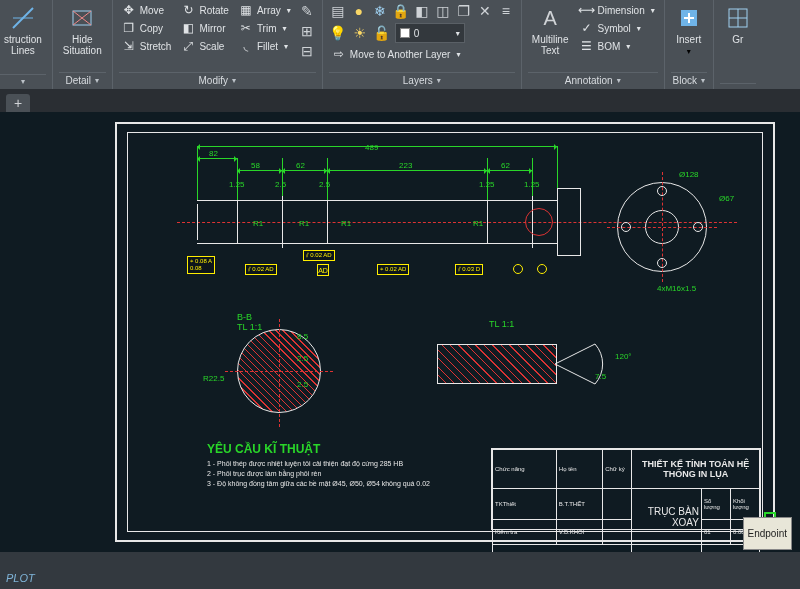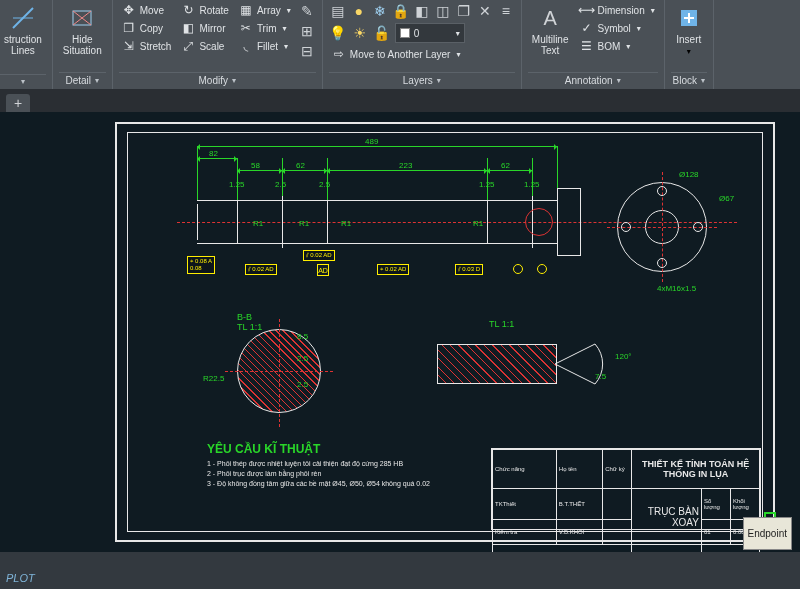"Gr" div.panel-body { html: none -> <div> <div> <span> <svg> <rect></rect> <line></line> <line></line> </svg> </span> <span>Gr</span> </div> </div> }
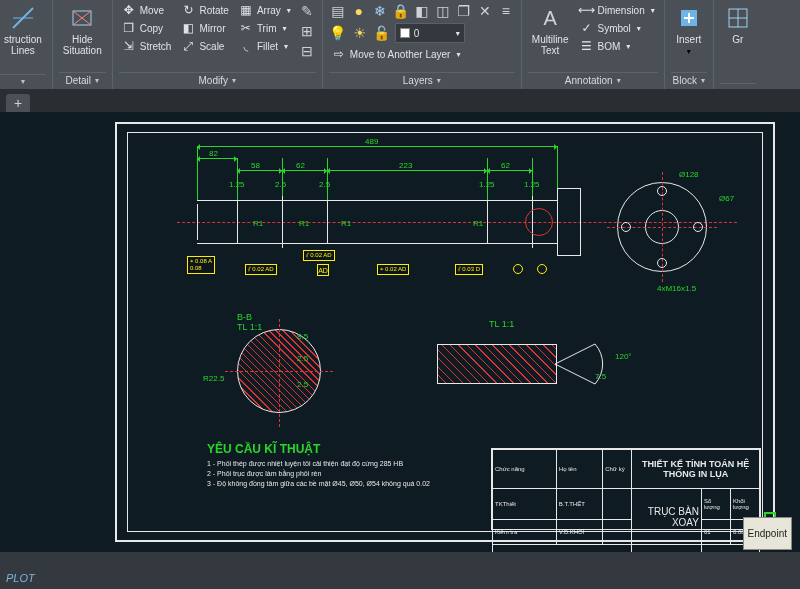"489" div.dim { top: 13px -> 19px }
